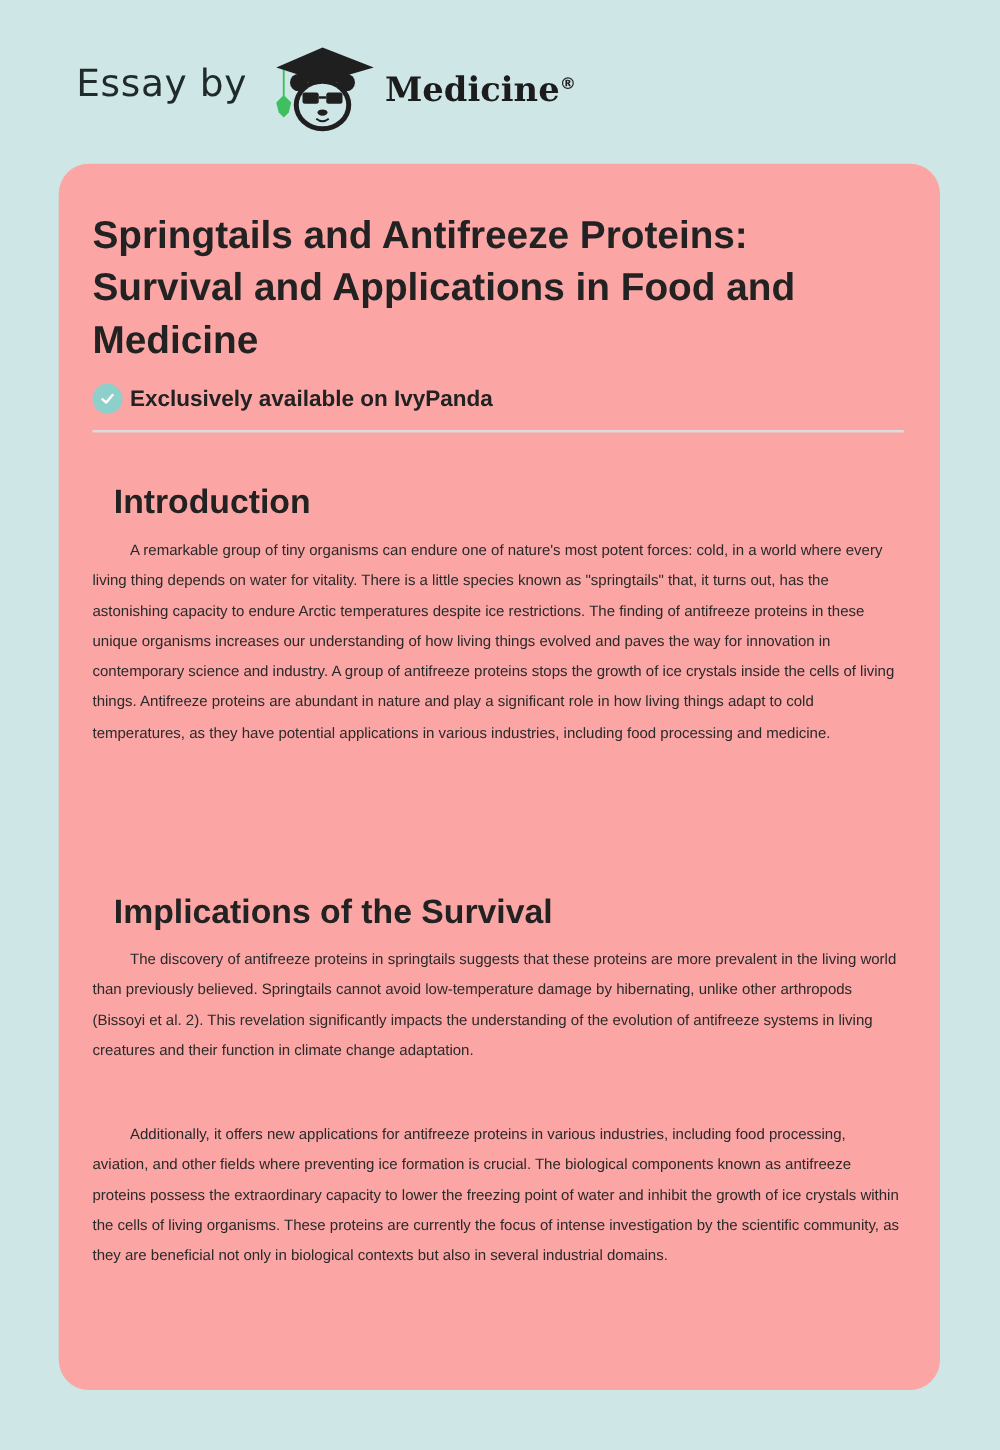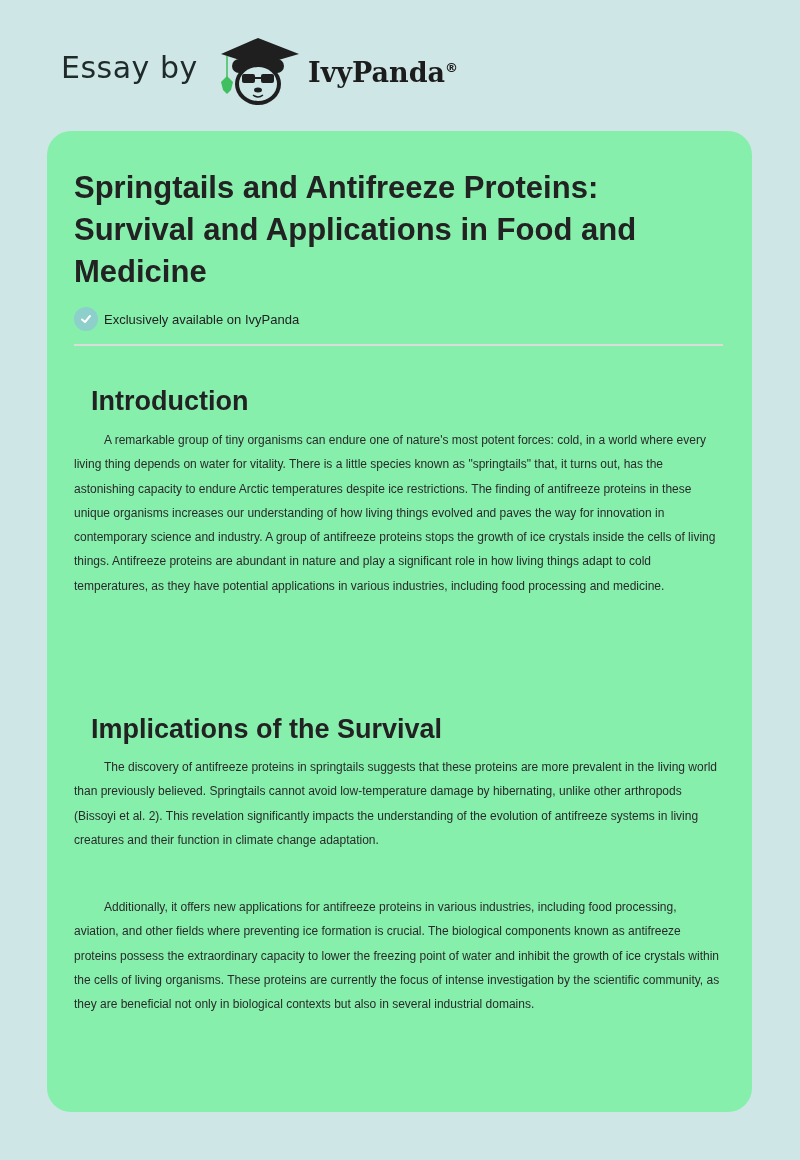"IvyPanda" span { text: IvyPanda -> Medicine }
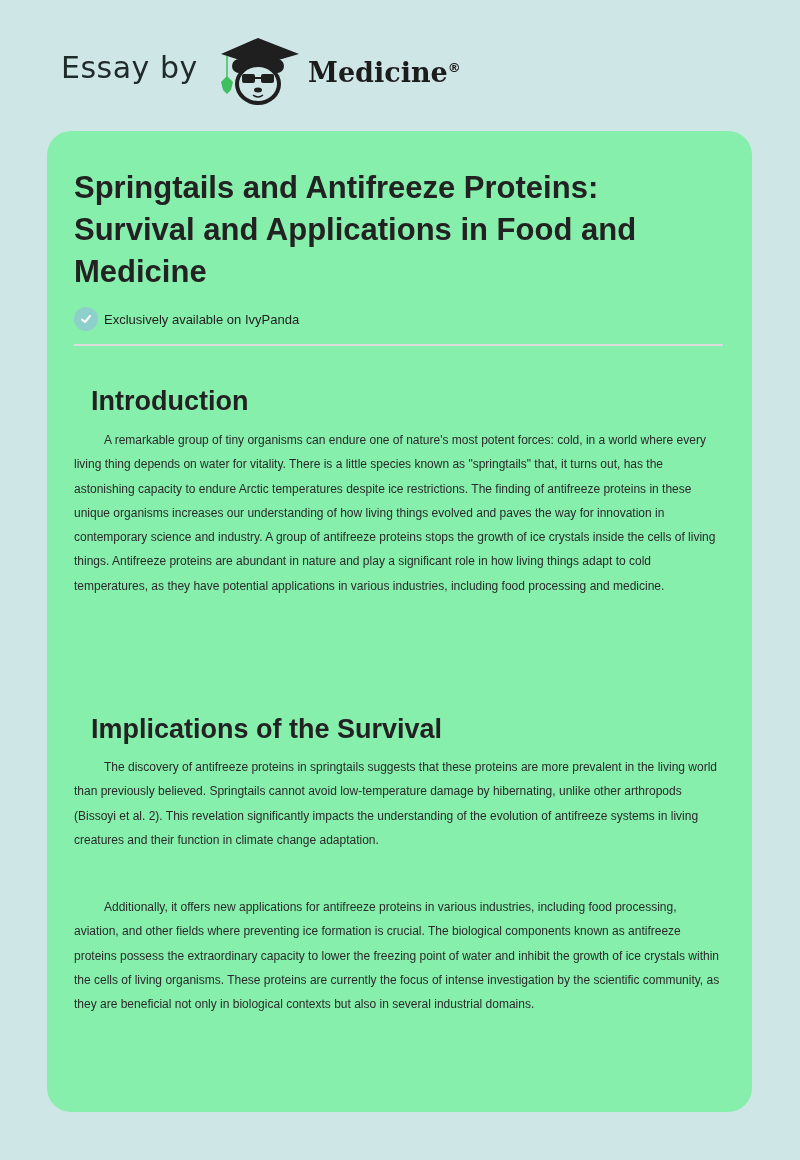"Springtails and Antifreeze Proteins:" .card { background: #86efac -> #fca5a5 }
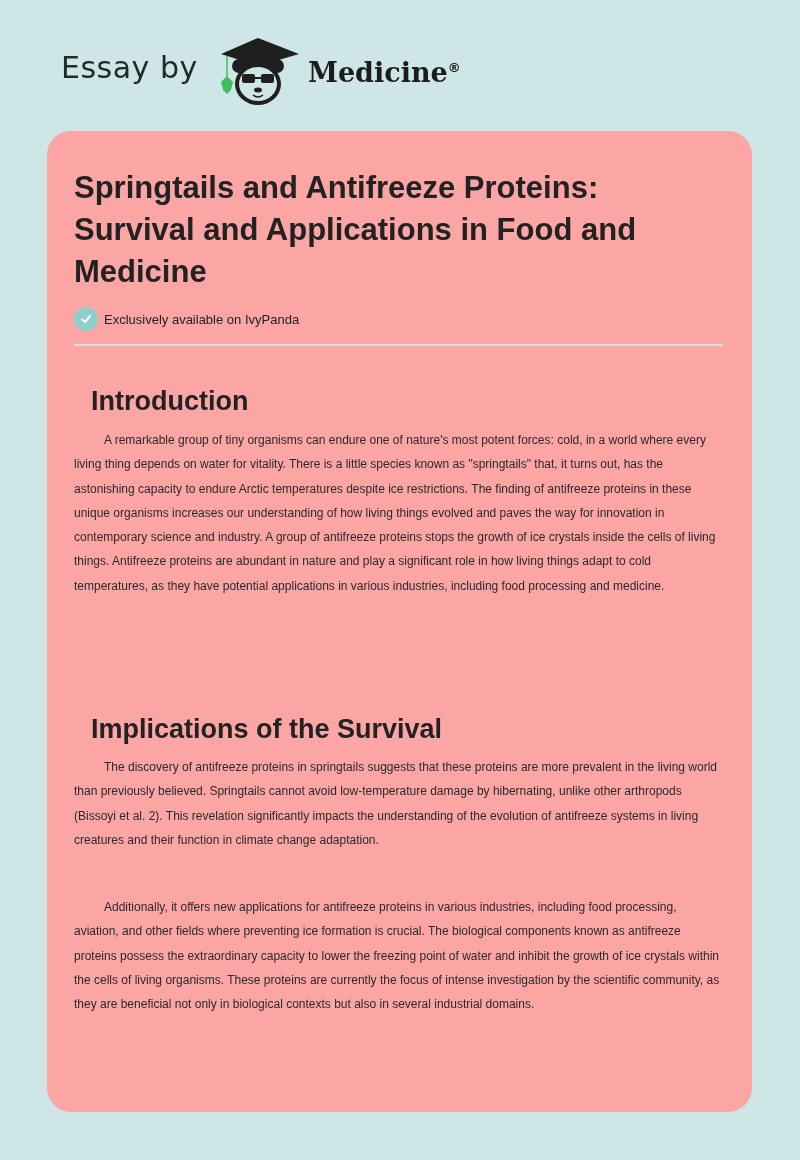"Exclusively available on IvyPanda" .badge-text { font-size: 13px -> 18px; font-weight: normal -> bold }
